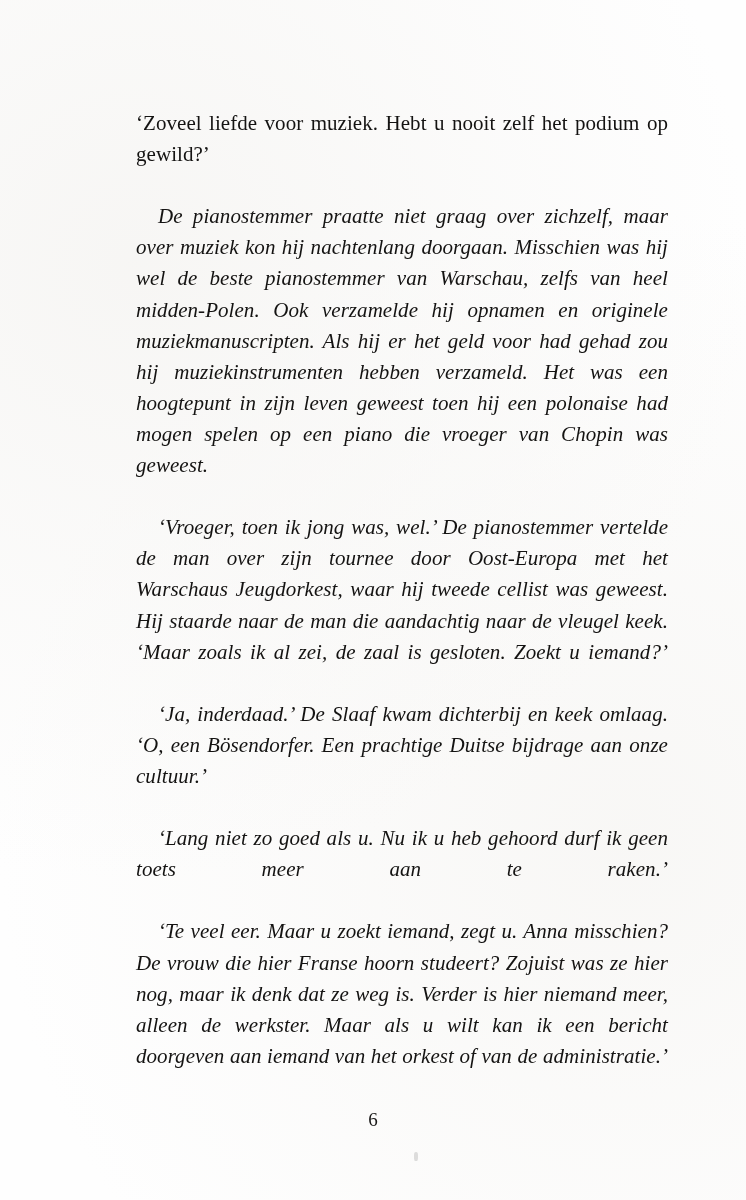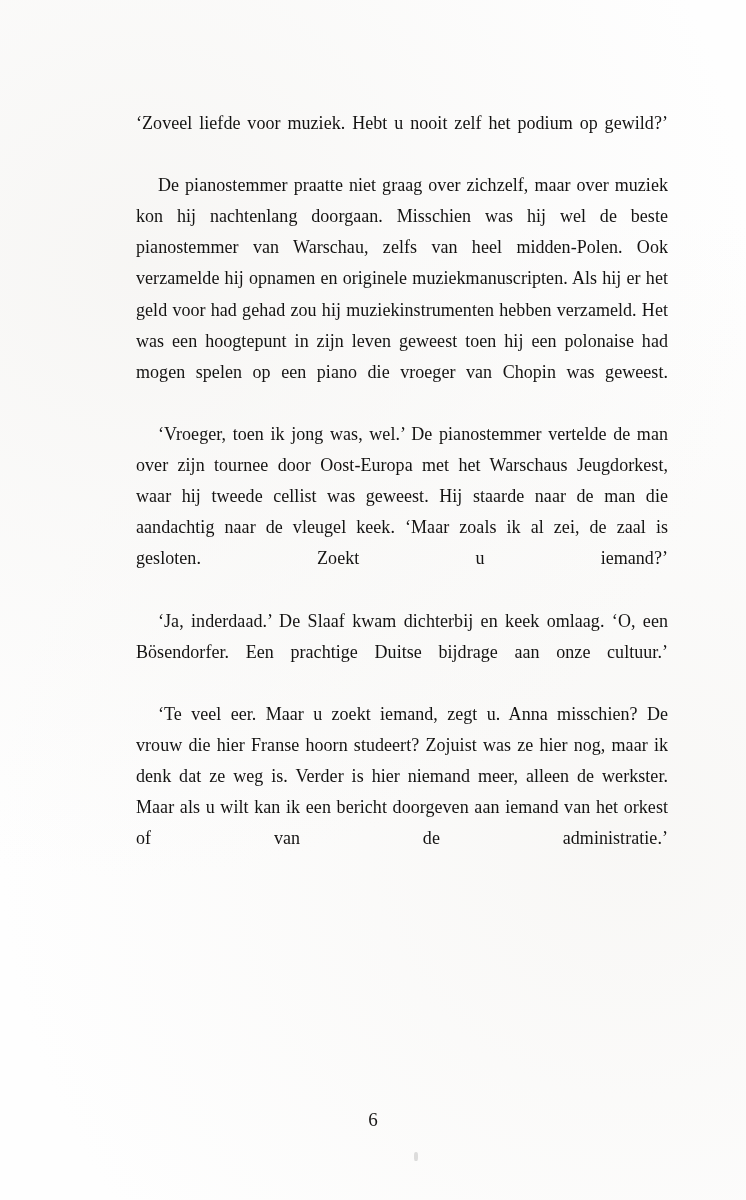"‘Zoveel liefde voor muziek. Hebt" p.para { font-size: 18px -> 21px }
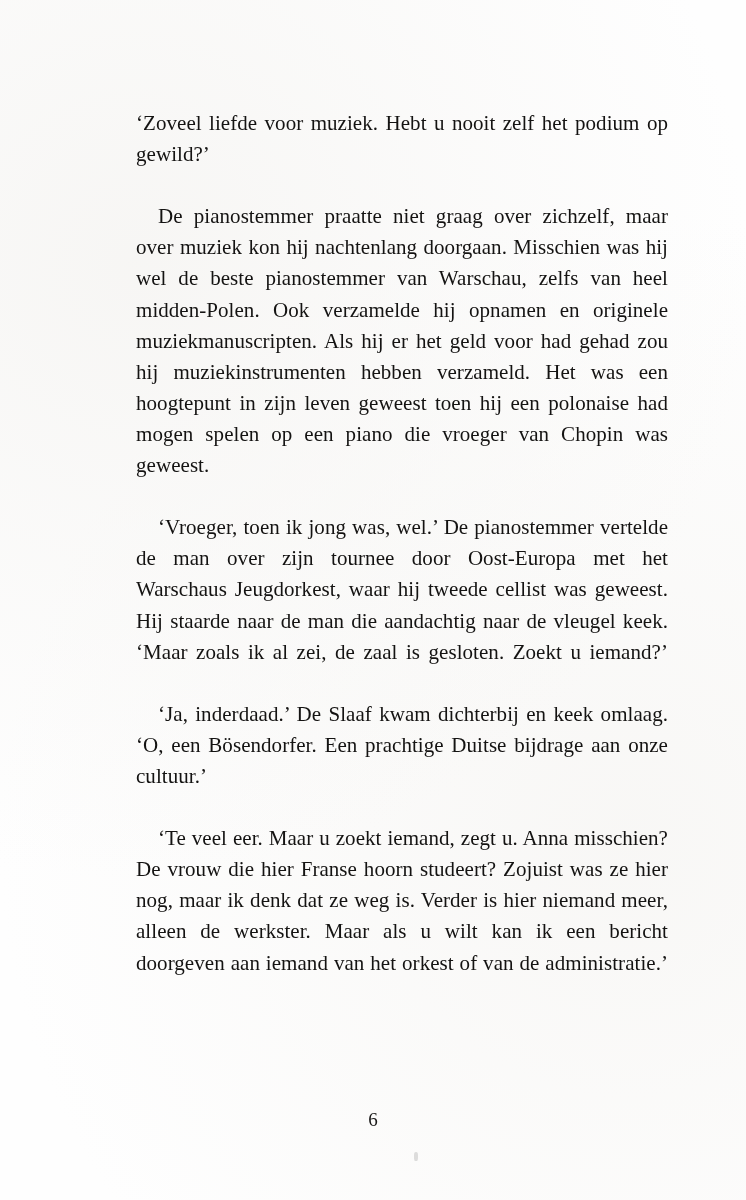"De pianostemmer praatte niet graag" p.para.indent { font-style: none -> italic }
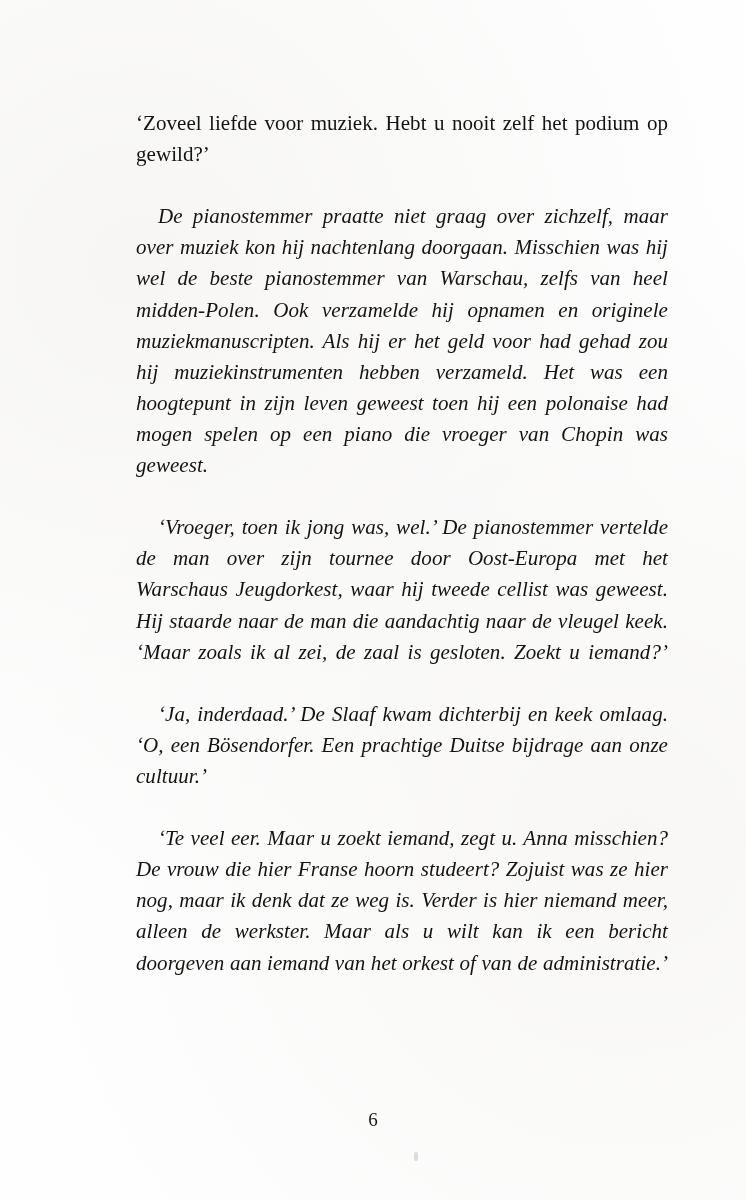"‘Lang niet zo goed als" p.para { html: none -> <p>‘Lang niet zo goed als u. Nu ik u heb gehoord durf ik geen toets meer aan te raken.’</p> }
